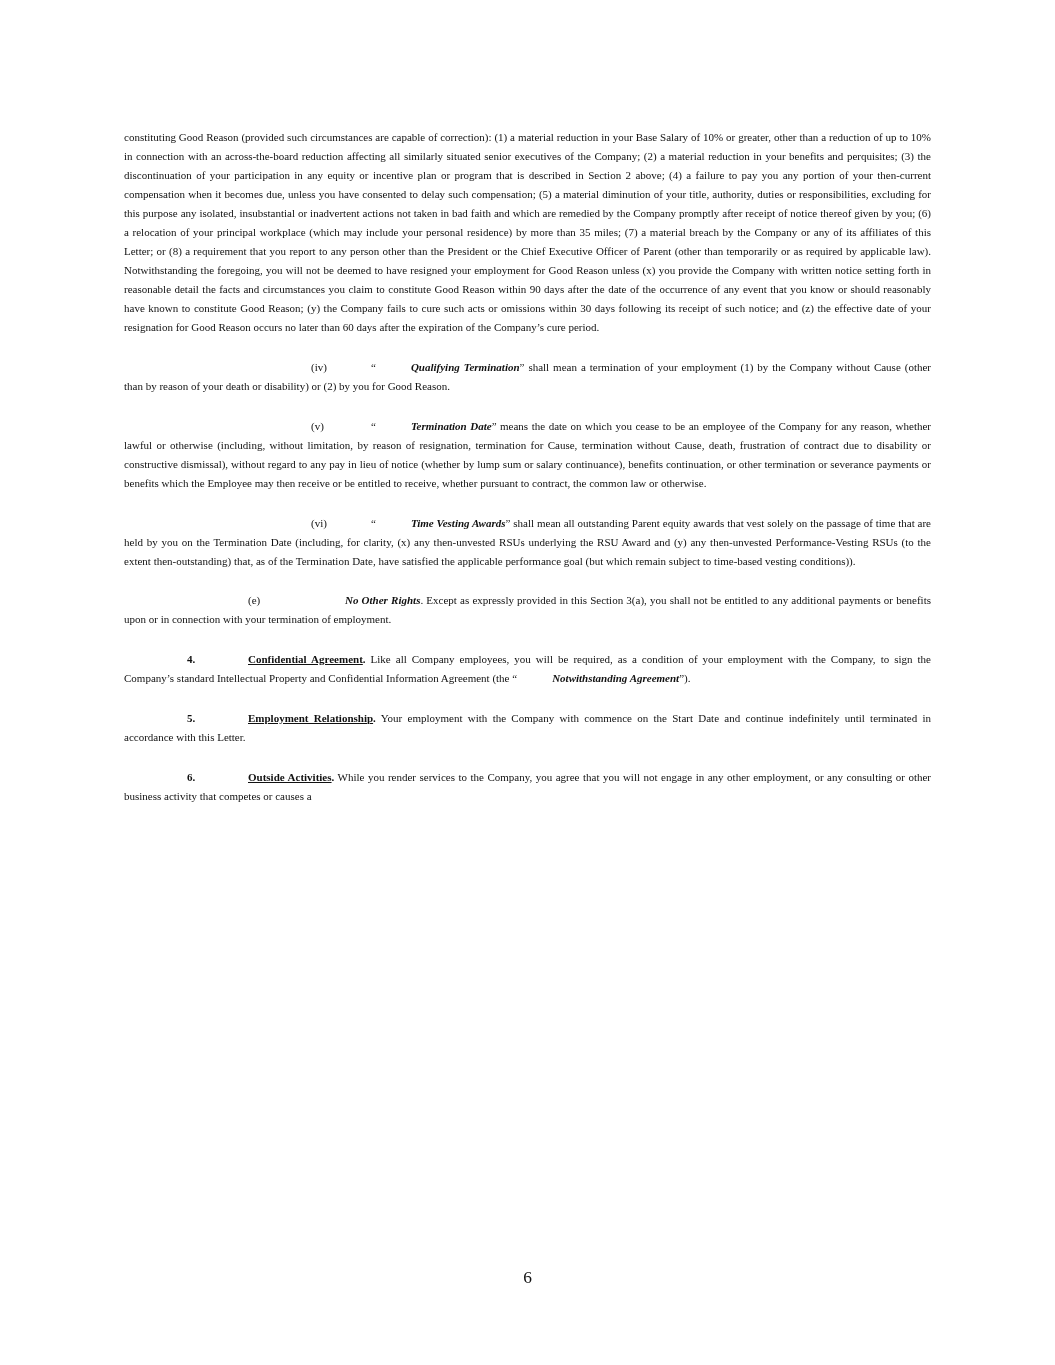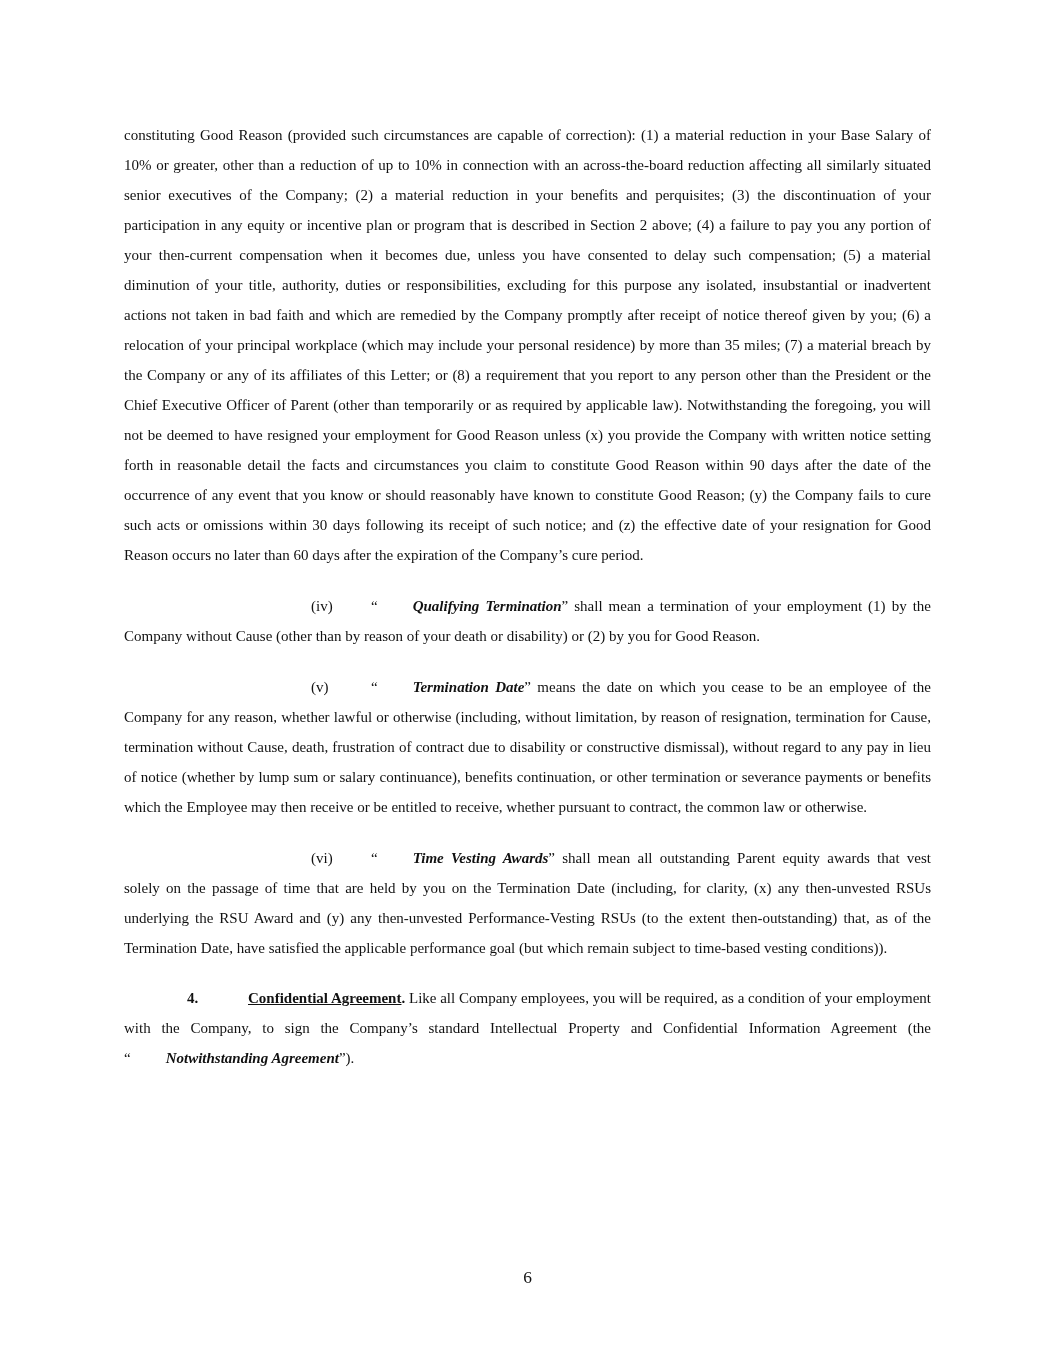"constituting Good Reason (provided such" .page { font-size: 15px -> 11px; line-height: 30px -> 19px; top: 120px -> 128px }
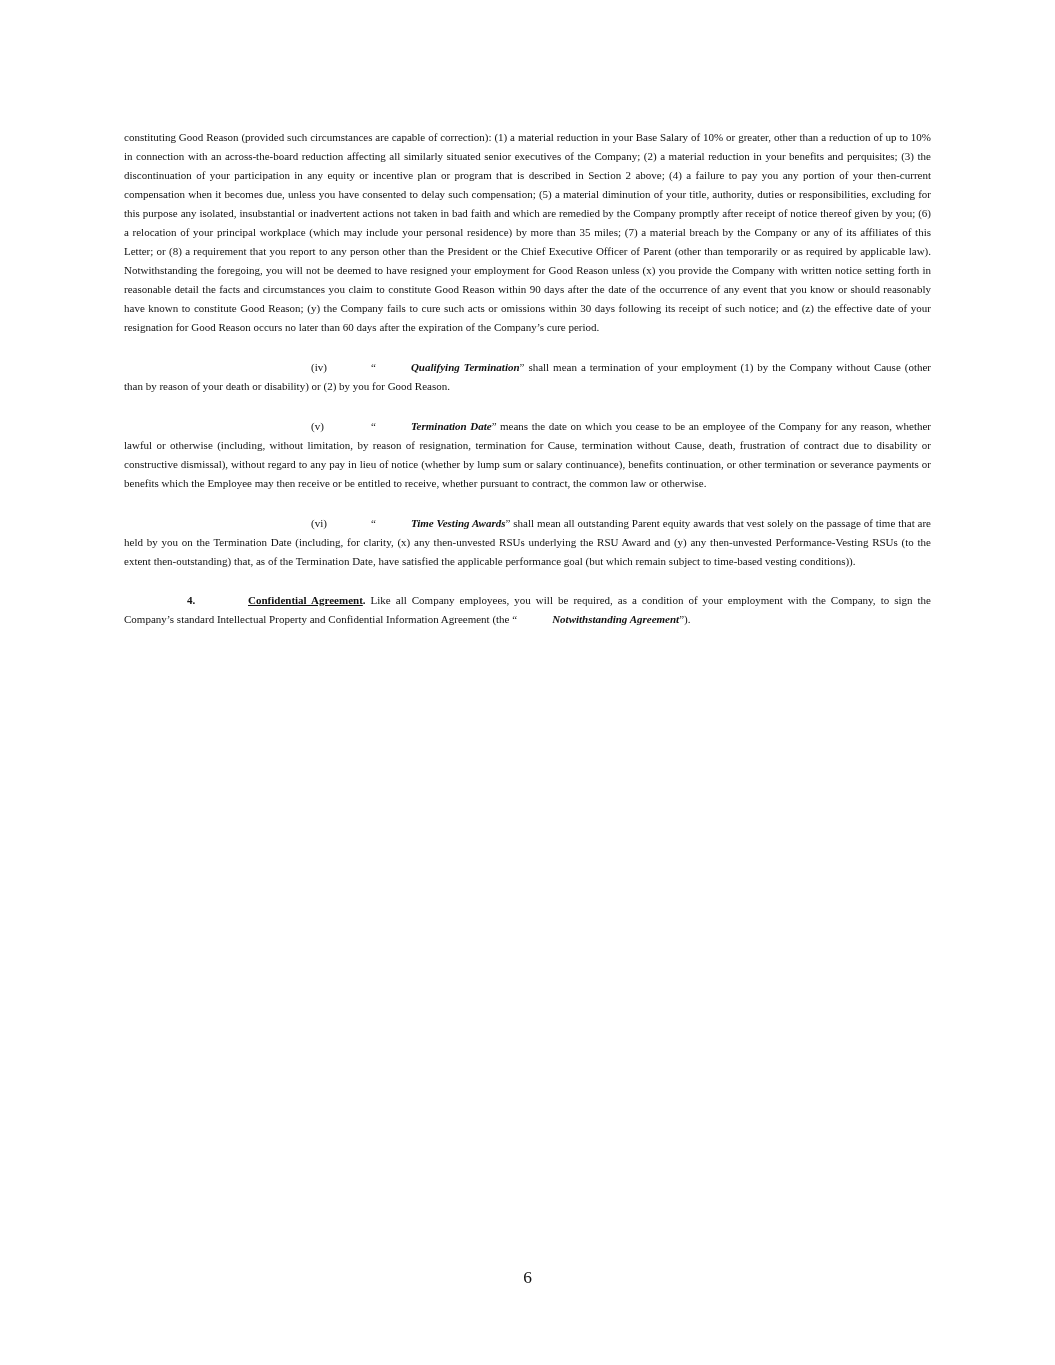"(e) No Other Rights. Except" p.sub-e { html: none -> <p><span>(e)</span><span>No Other Rights</span><span>. Except as expressly provided in this Section 3(a), you shall not be entitled to any additional payments or benefits upon or in connection with your termination of employment.</span></p> }
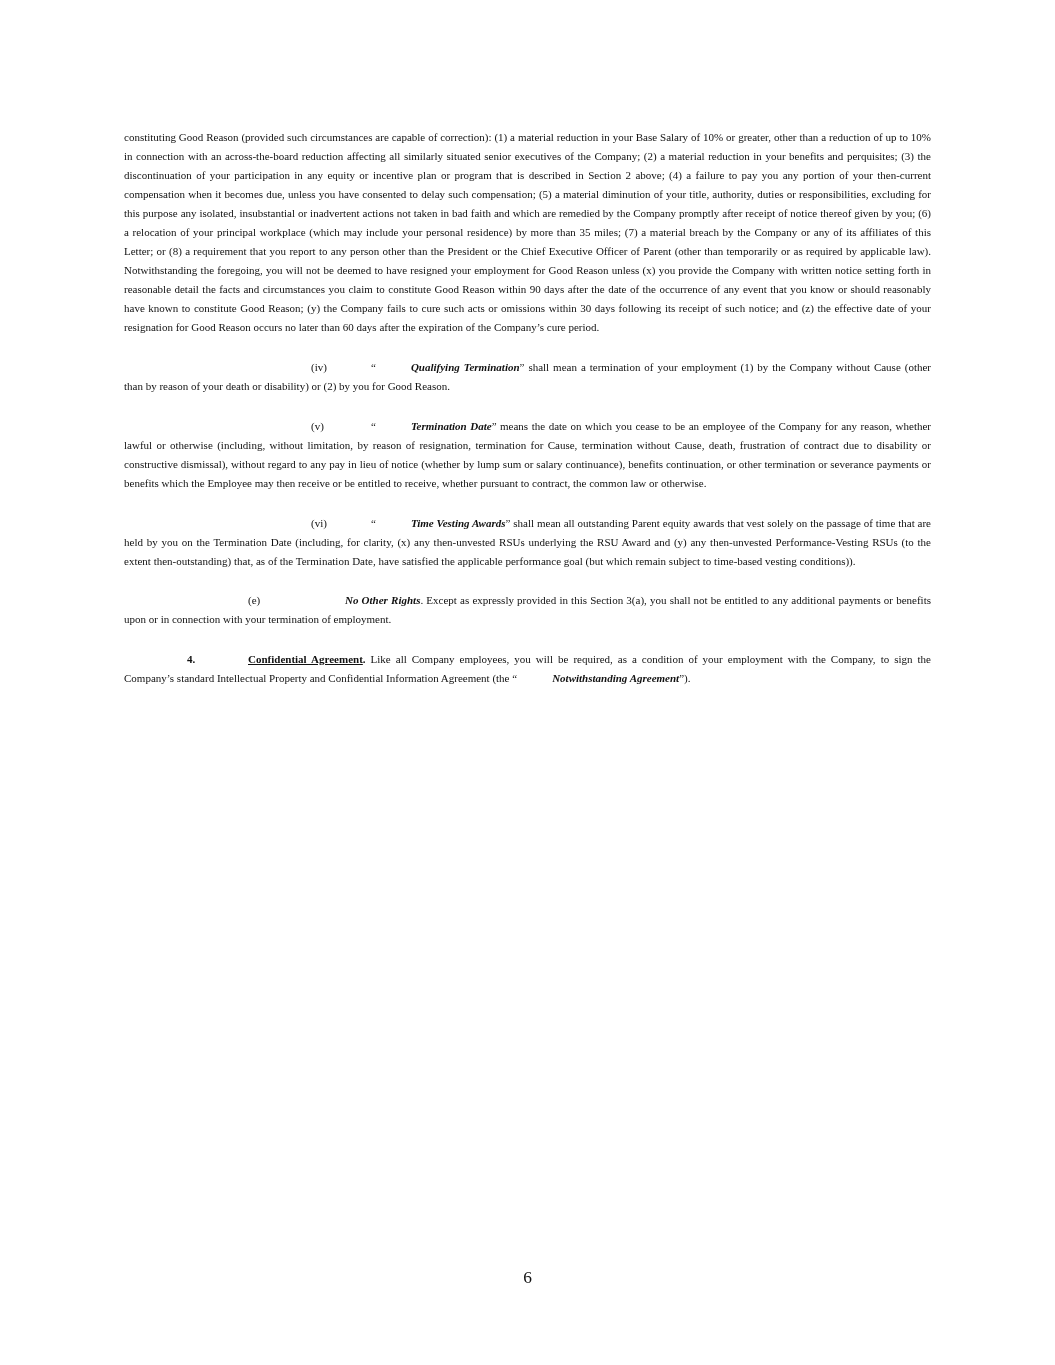"5. Employment Relationship. Your" p.sec { html: none -> <p><span>5.</span><span>Employment Relationship</span><b>.</b><span> Your employment with the Company with commence on the Start Date and continue indefinitely until terminated in accordance with this Letter.</span></p> }
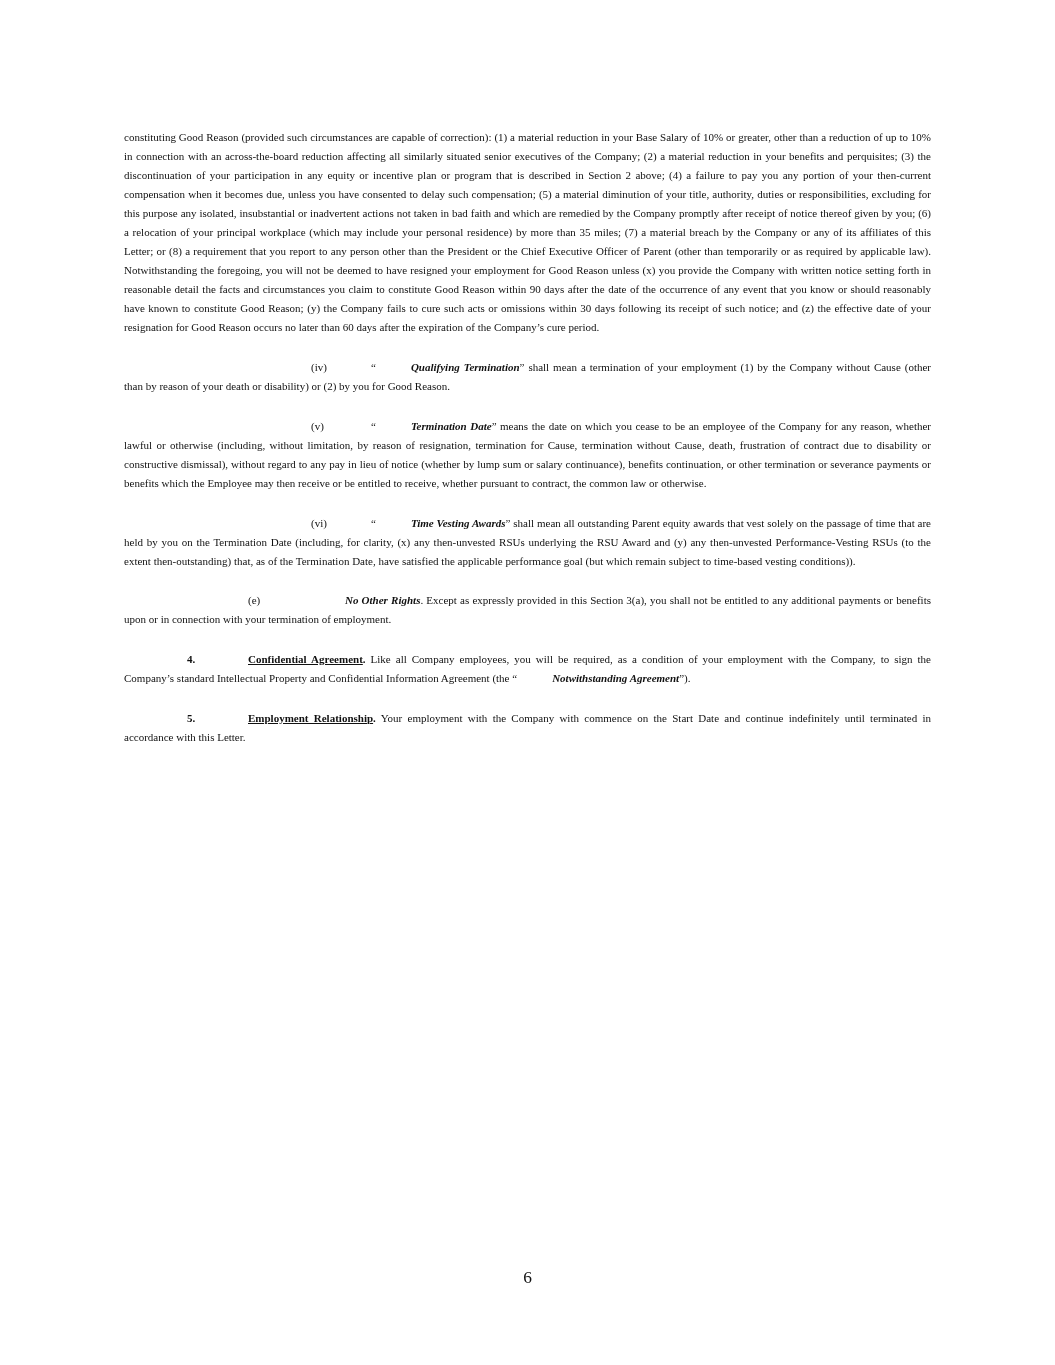"6. Outside Activities. While you" p.sec { html: none -> <p><span>6.</span><span>Outside Activities</span><b>.</b><span> While you render services to the Company, you agree that you will not engage in any other employment, or any consulting or other business activity that competes or causes a</span></p> }
